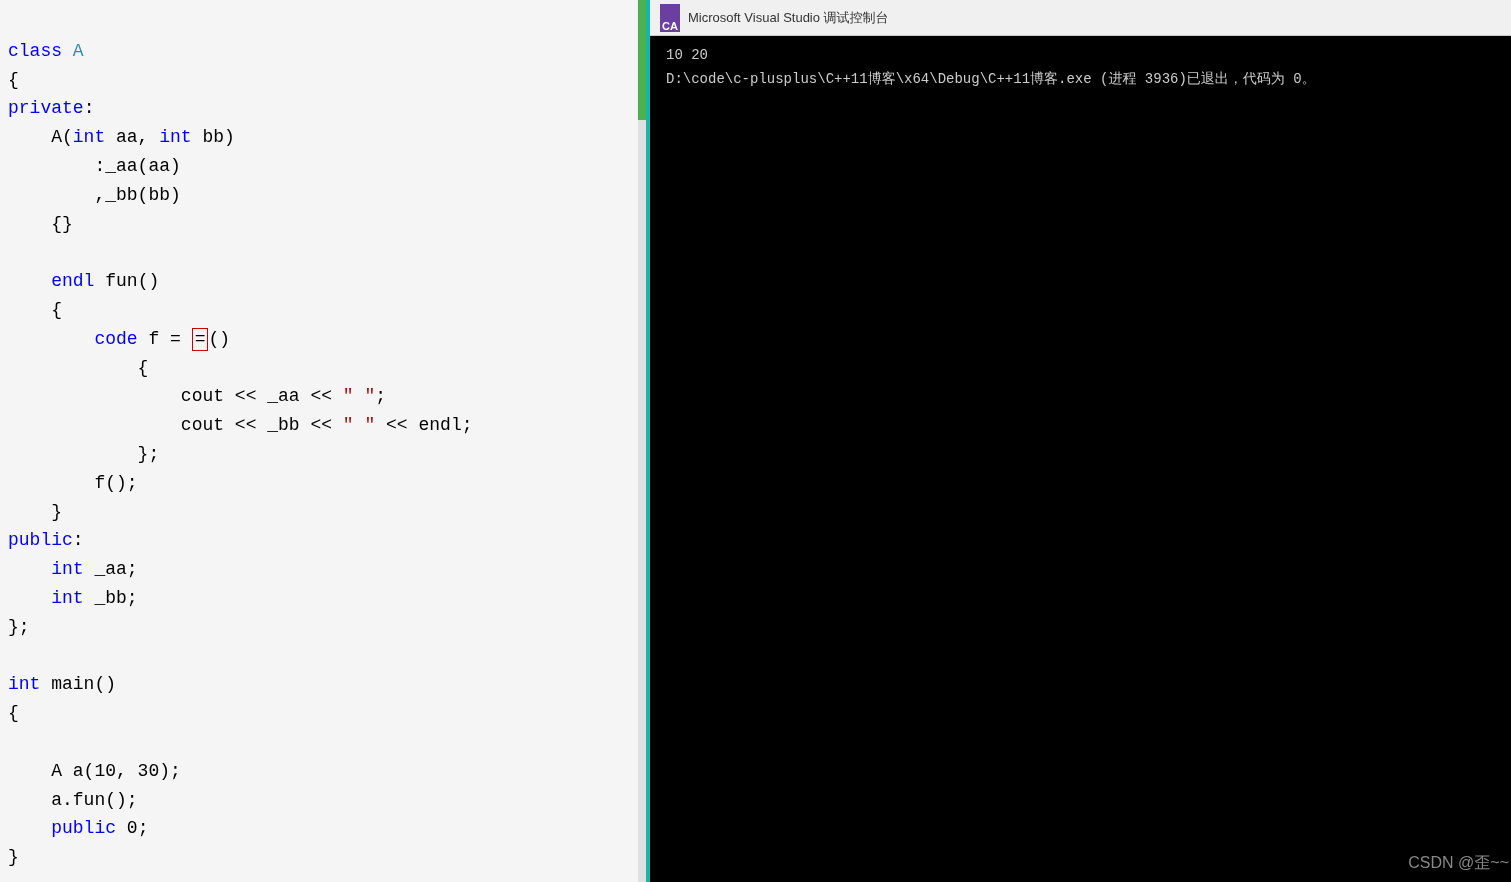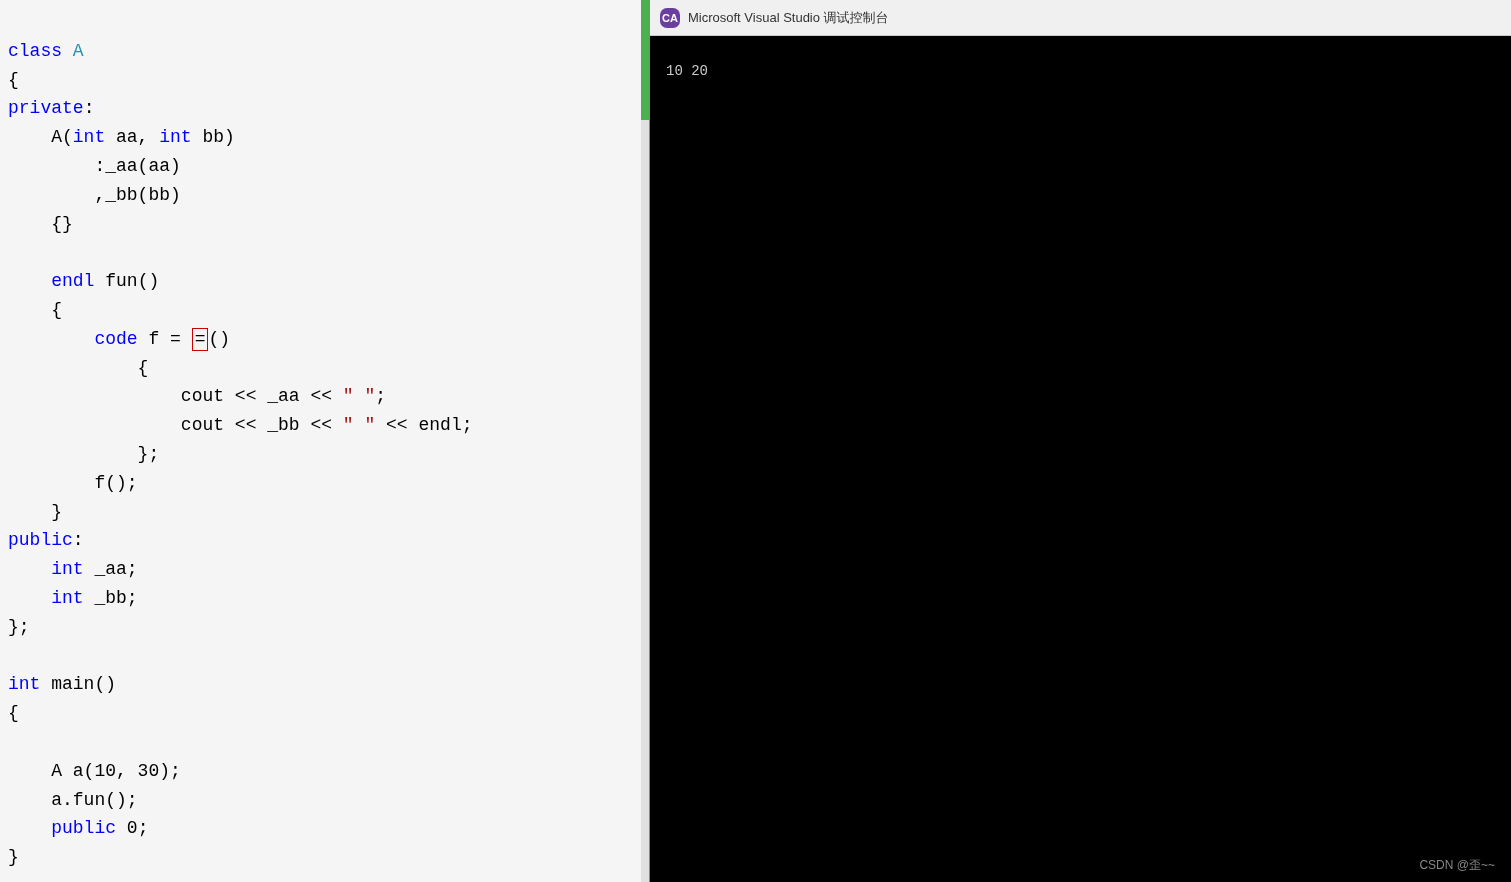"CA" .vs-icon { align-items: center -> flex-end; border-radius: 7px -> none; height: 20px -> 28px }
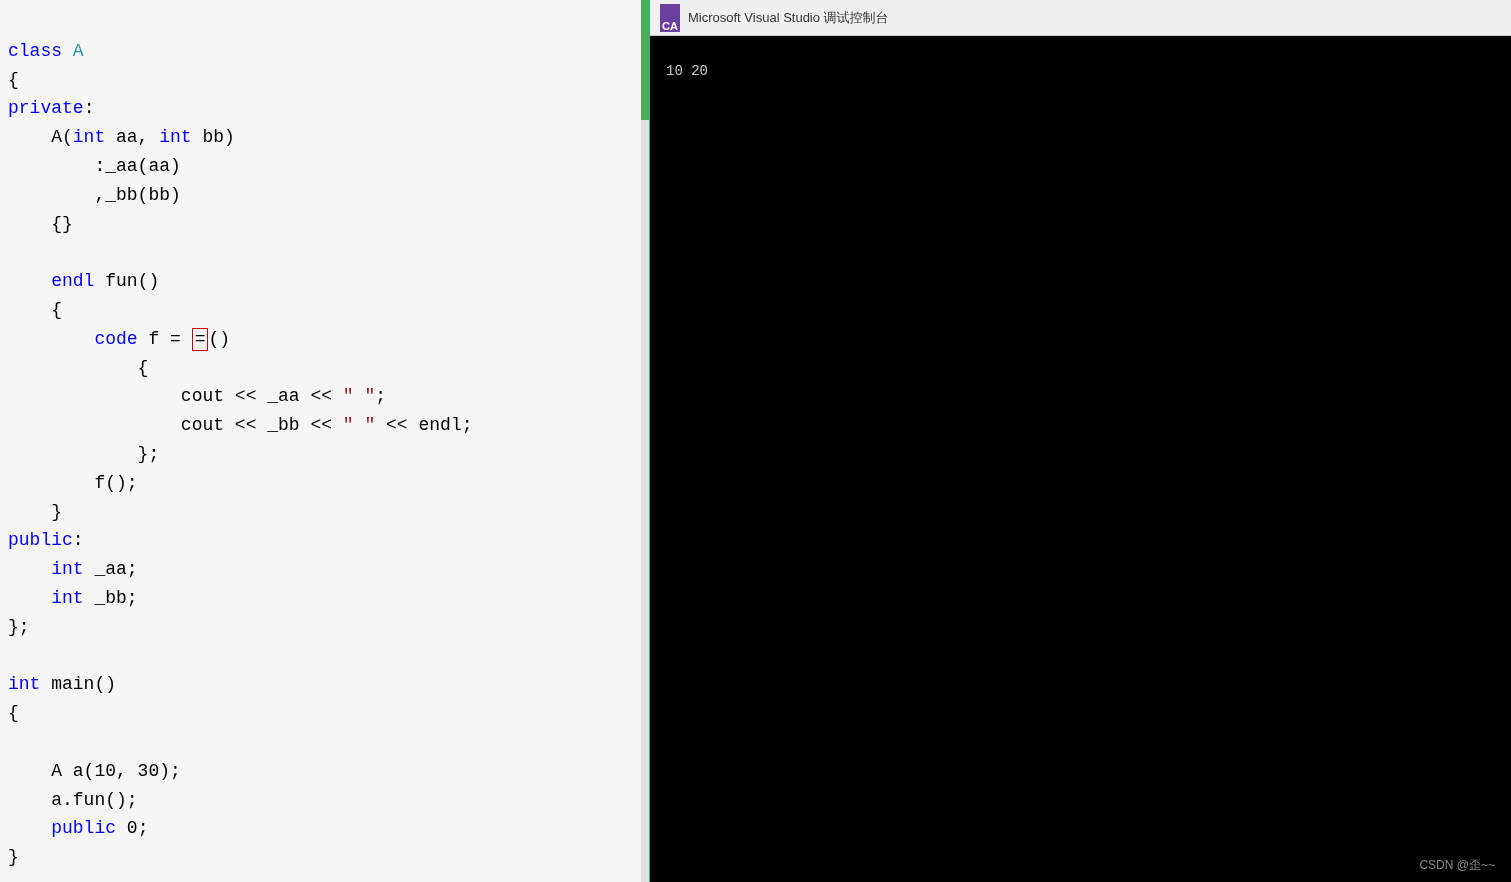"class A {" .code-editor { border-right: 1px solid #14b8a6 -> 4px solid #14b8a6 }
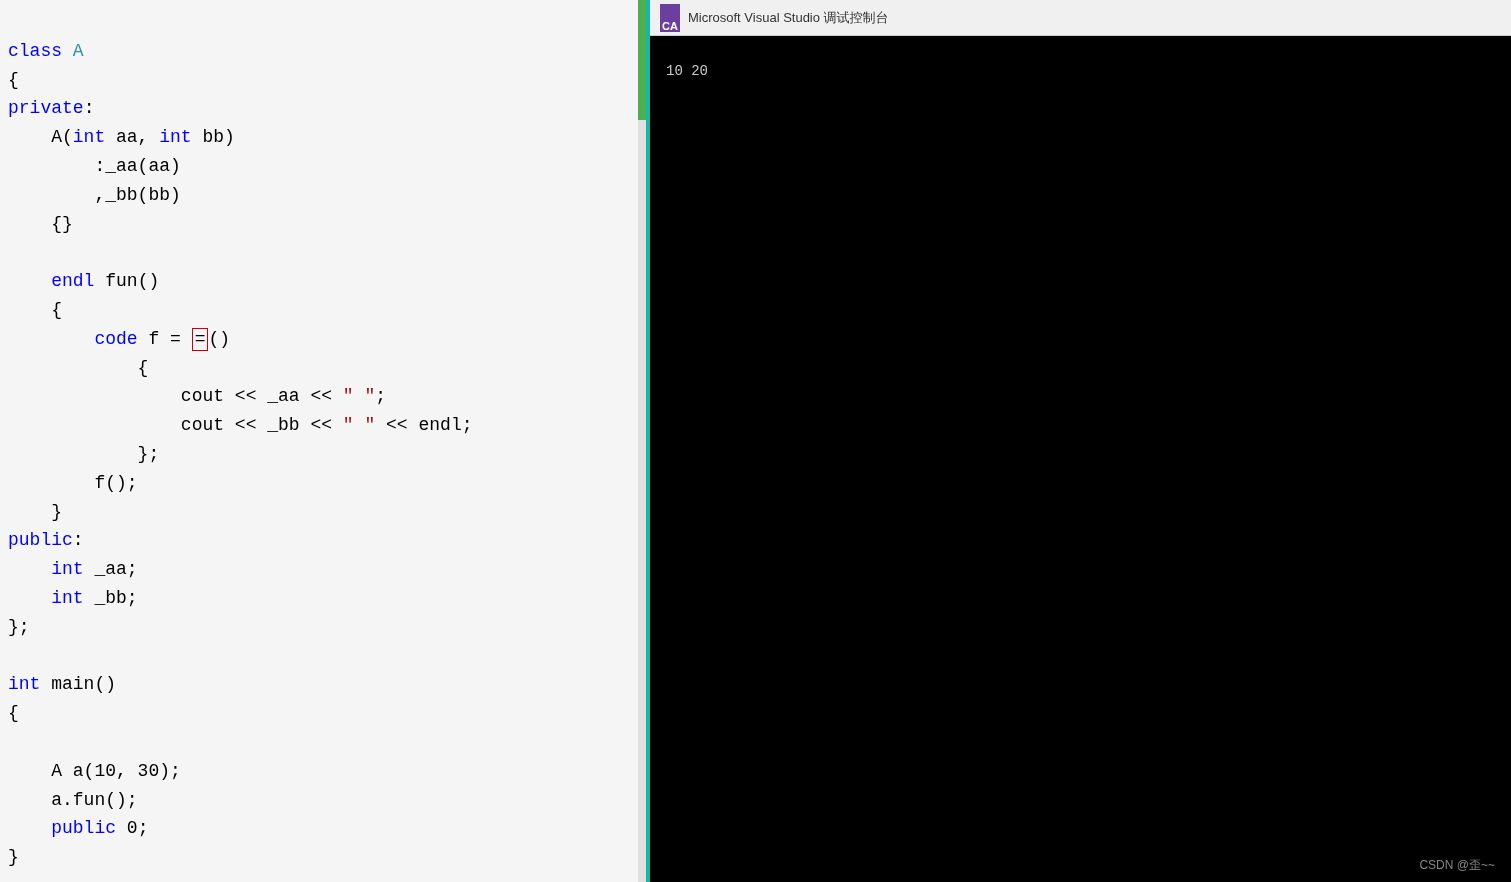"10 20" .console-output { padding: 24px 16px -> 8px 16px }
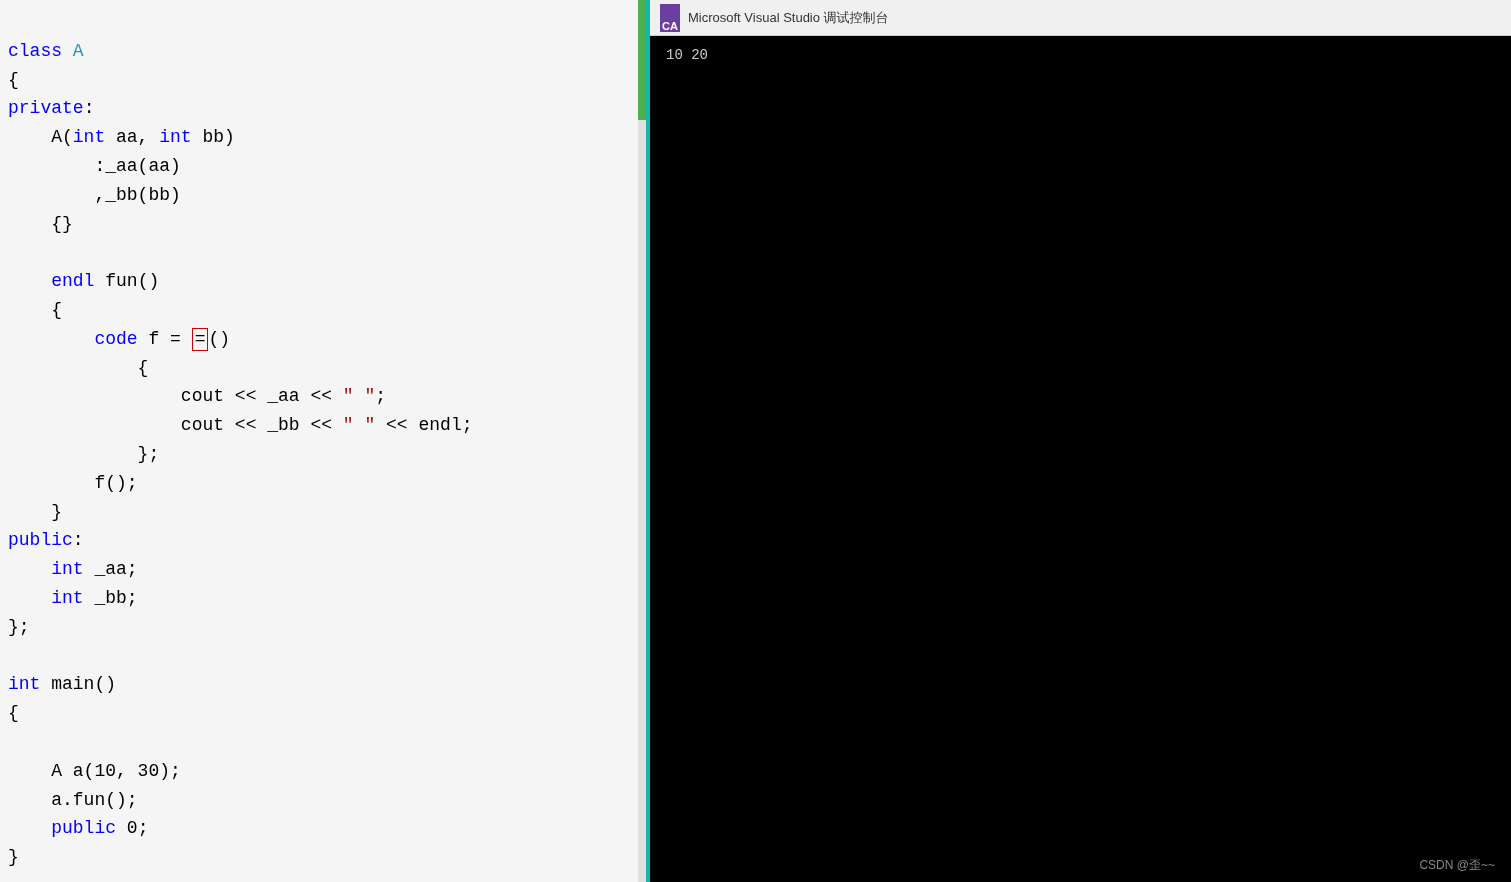"D:\code\c-plusplus\C++11博客\x64\Debug\C++" span.console-line { html: none -> <span>D:\code\c-plusplus\C++11博客\x64\Debug\C++11博客.exe (进程 3936)已退出，代码为 0。</span> }
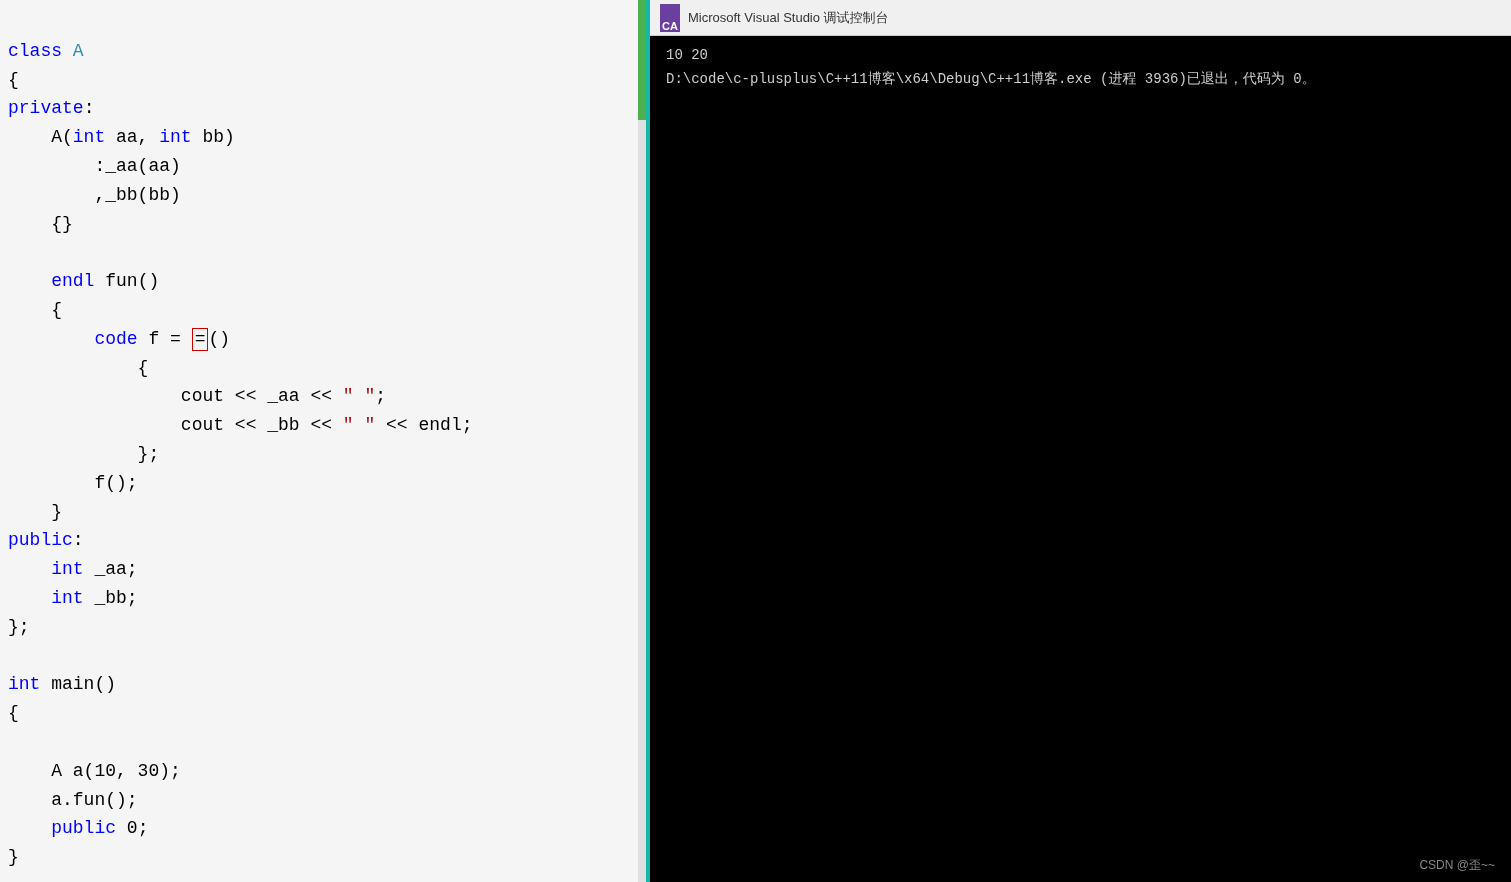"CSDN @歪~~" .watermark { font-size: 12px -> 16px; right: 16px -> 2px }
